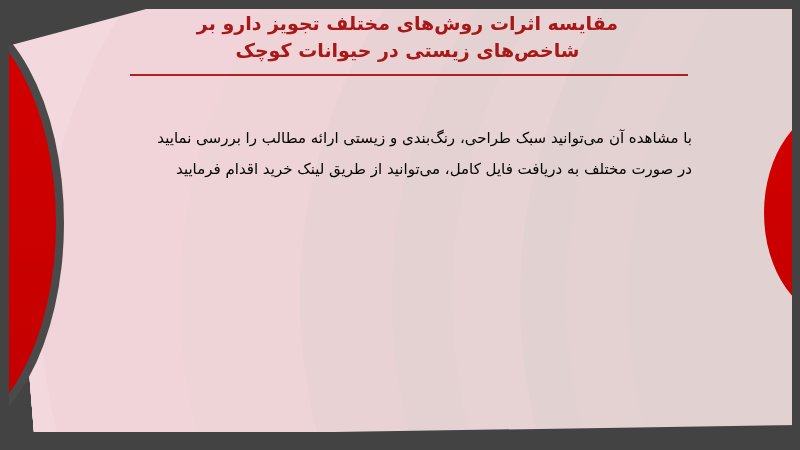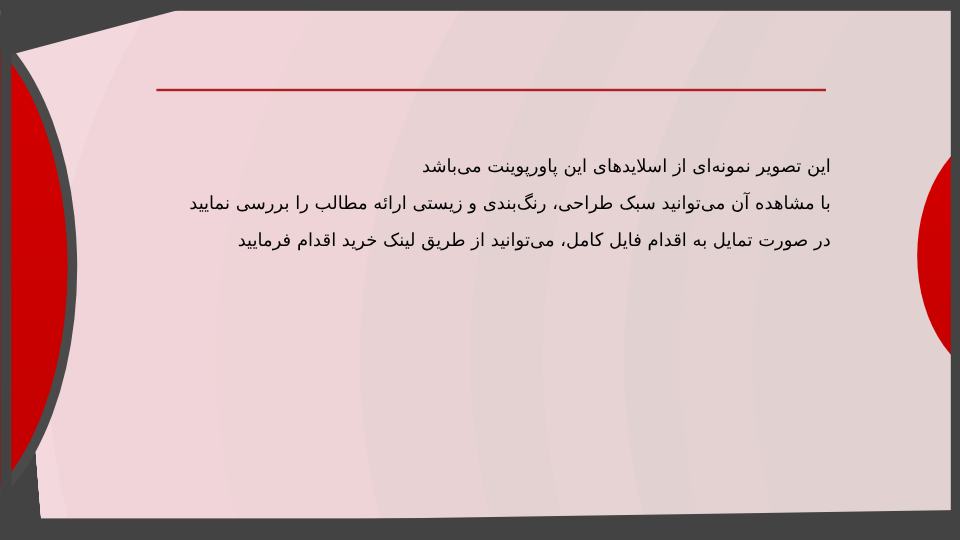"مقایسه اثرات روش‌های مختلف تجویز" div.title-block { html: none -> <div> <div>مقایسه اثرات روش‌های مختلف تجویز دارو بر</div> <div>شاخص‌های زیستی در حیوانات کوچک</div> </div> }
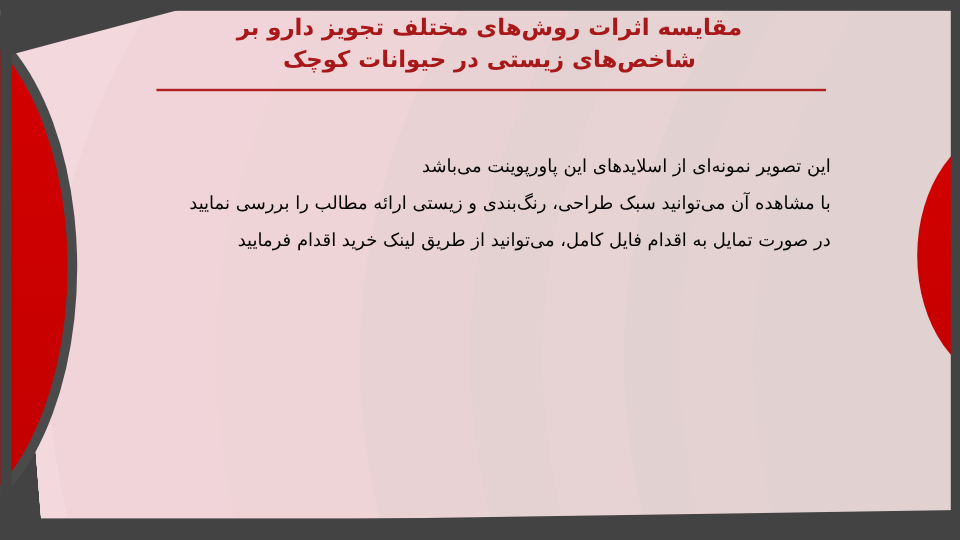"این تصویر نمونه‌ای از اسلایدهای" div.body-line { html: <div>این تصویر نمونه‌ای از اسلایدهای این پاورپوینت می‌باشد</div> -> none }
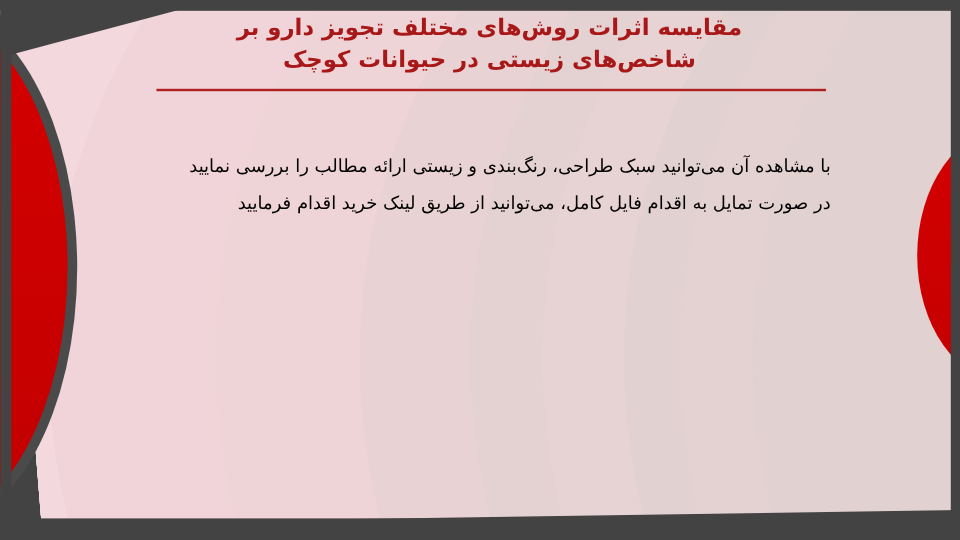"در صورت تمایل به اقدام" div.body-line { text: تمایل به اقدام -> مختلف به دریافت }
